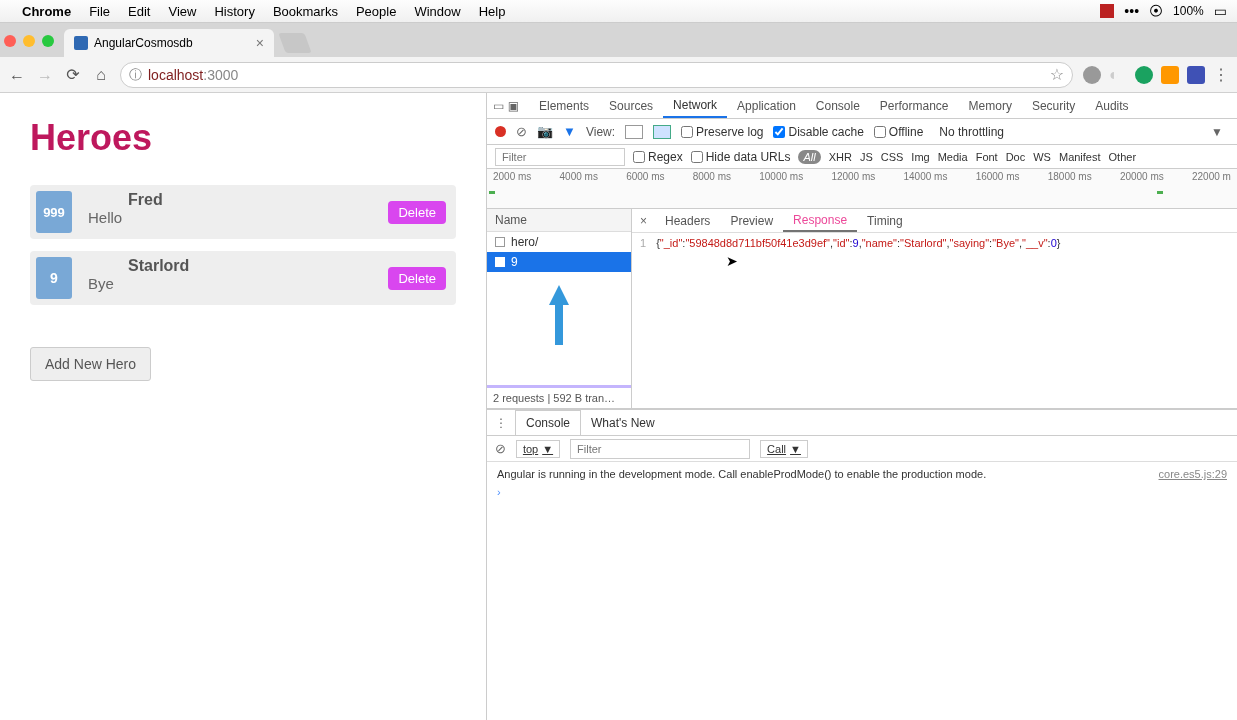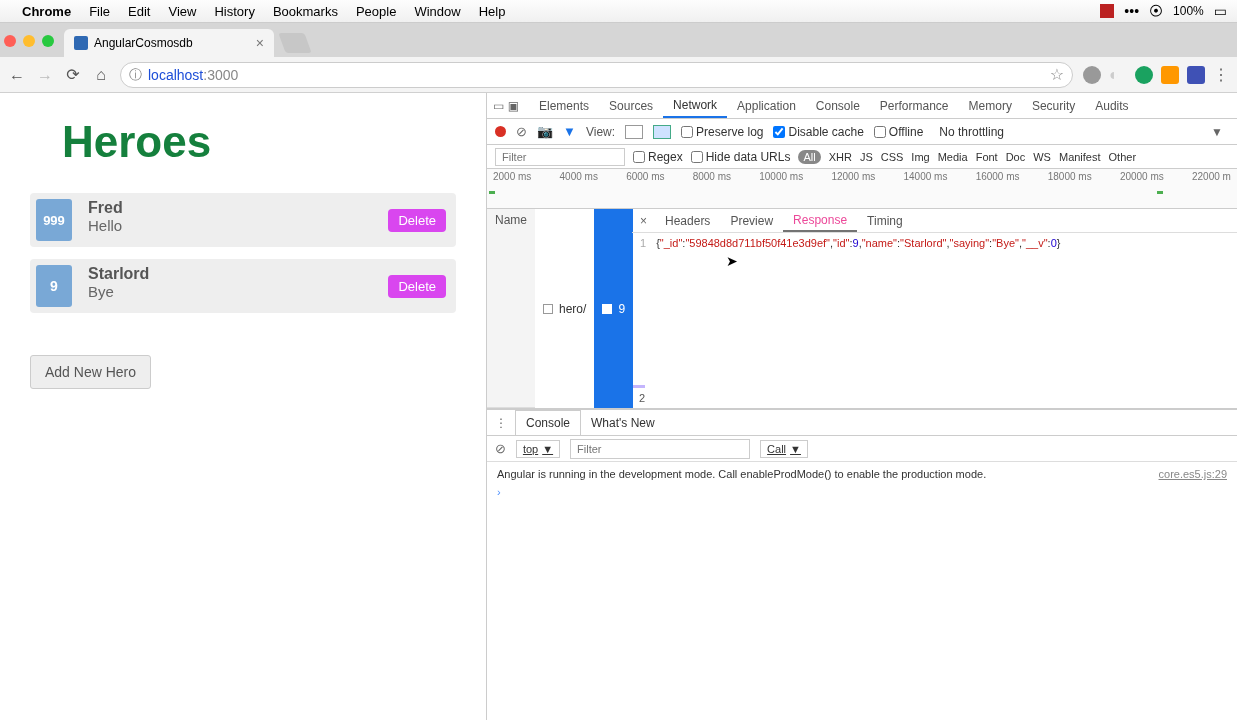"localhost" .url-text .host { color: #1d4ed8 -> #7f1d1d }
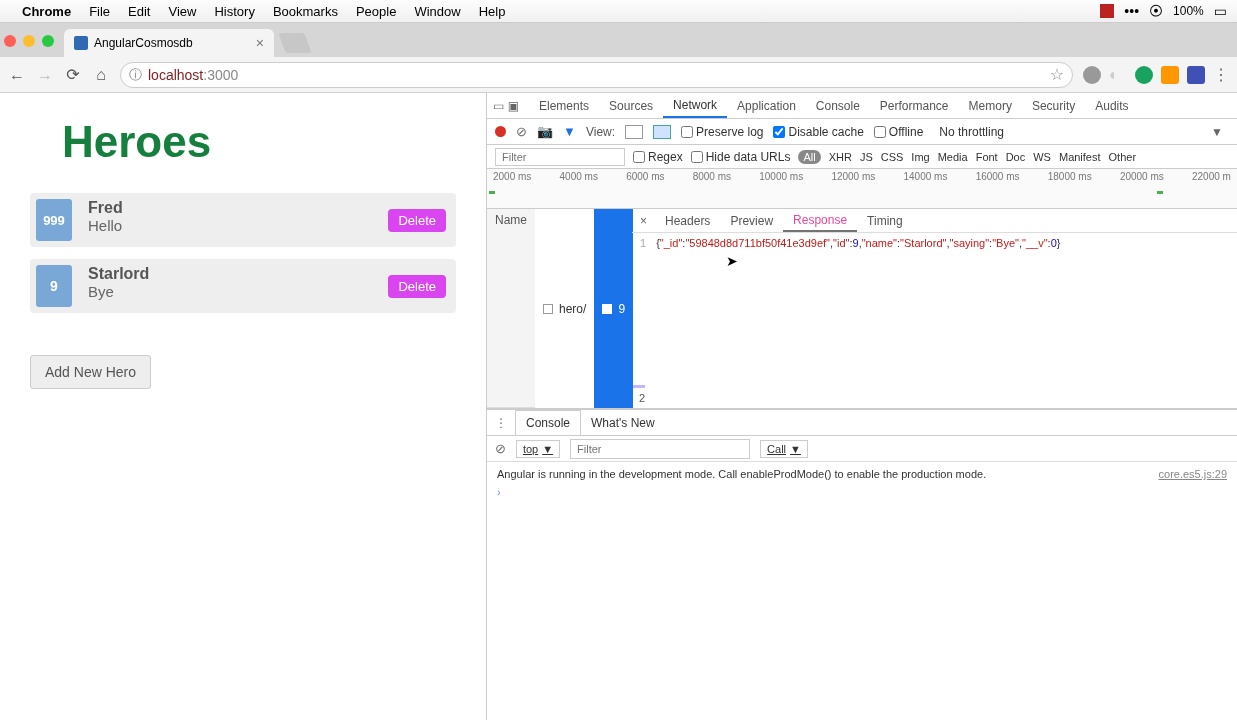"Heroes" .page-content h1 { color: #15803d -> #be185d; font-size: 44px -> 36px; margin-left: 32px -> none }
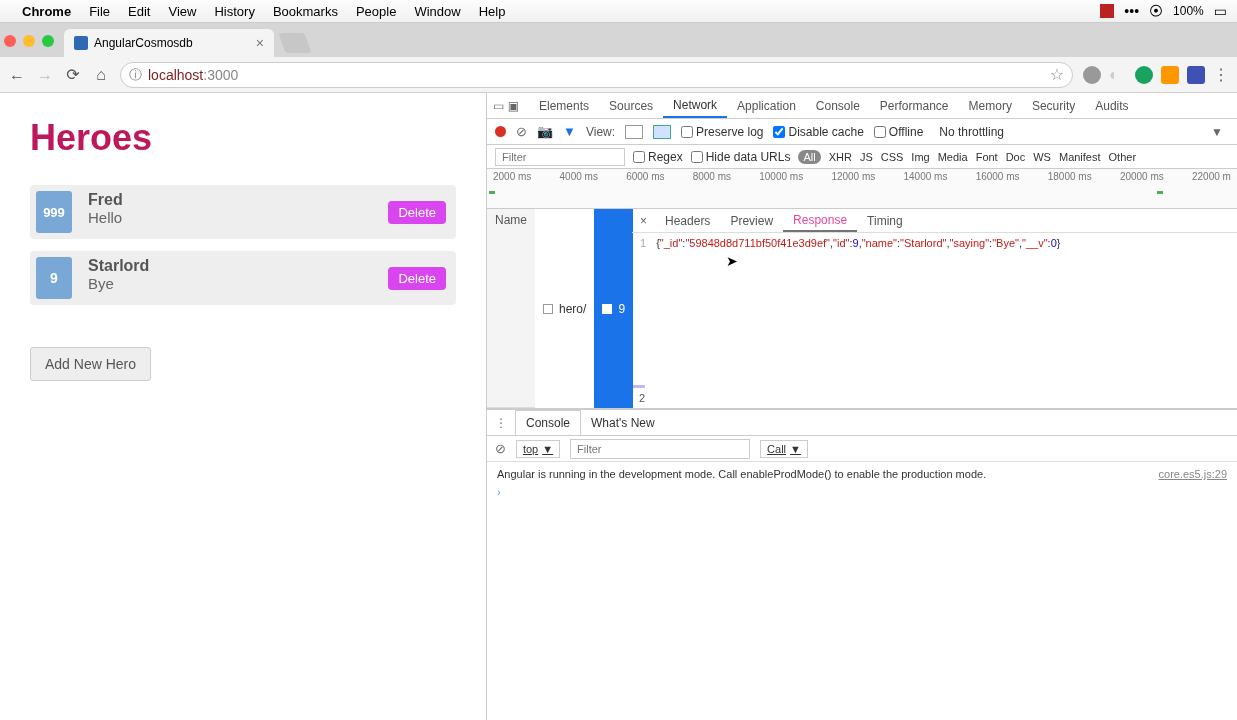"All" .pill { font-style: none -> italic }
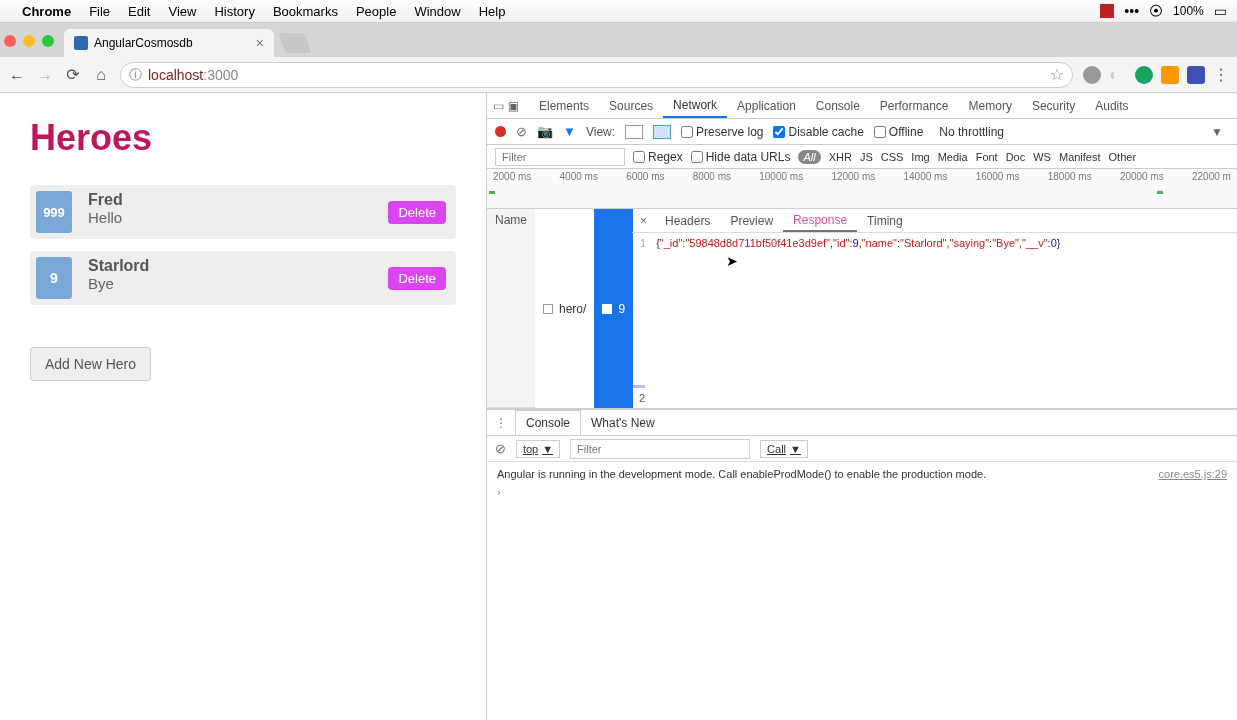"Fred" .hero-text .name { margin-left: none -> 40px }
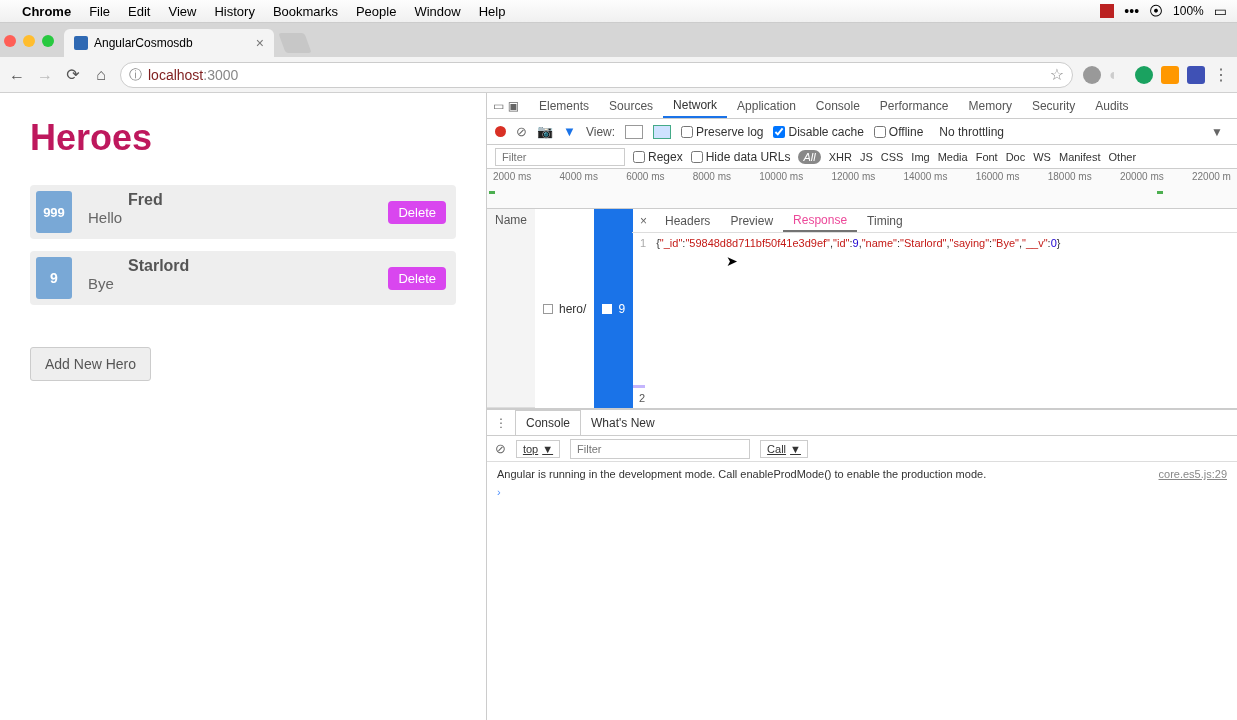"Name" .req-list { flex-direction: row -> column }
